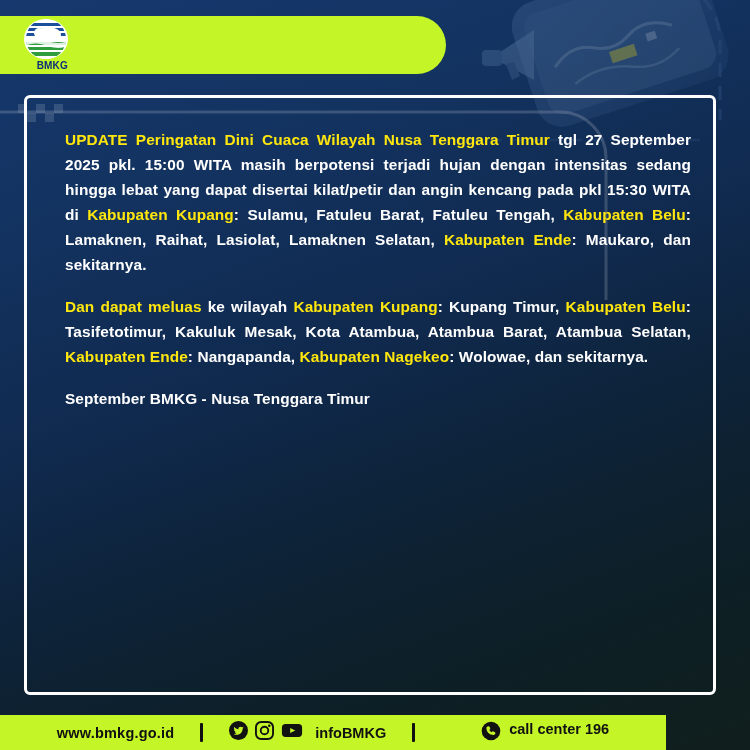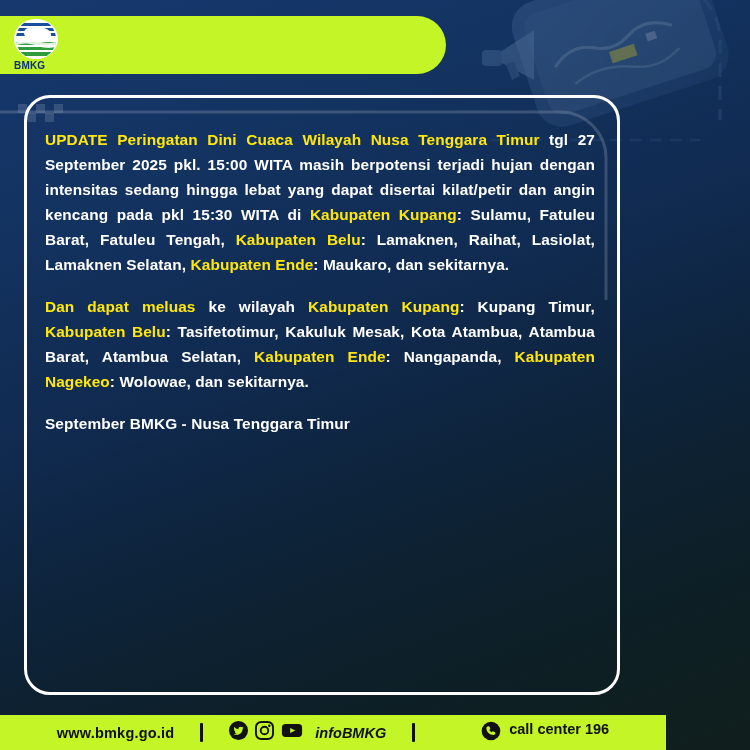"BMKG" .logo-wrap { align-items: flex-start -> flex-end }
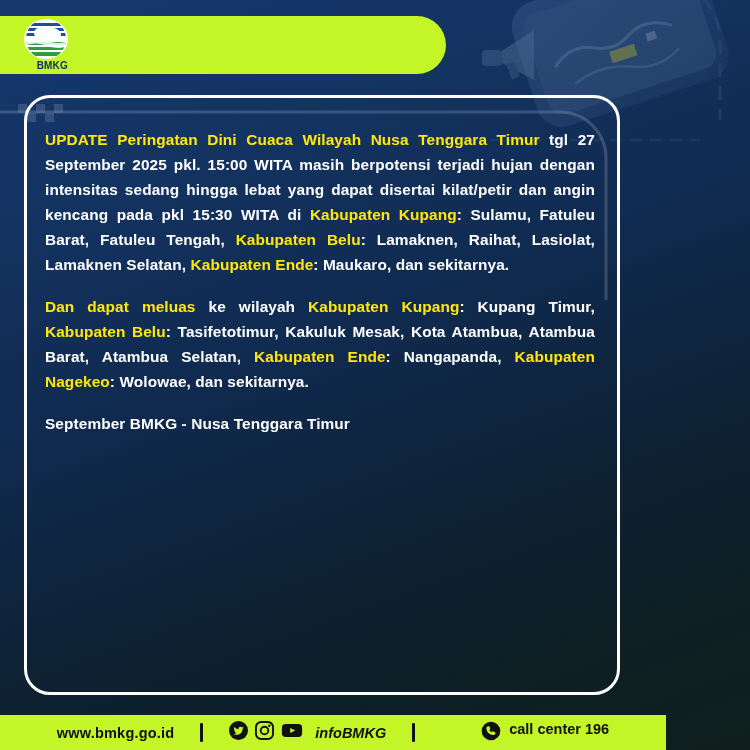"UPDATE Peringatan Dini Cuaca Wilayah" .card { border-radius: 26px -> 6px; padding: 30px 22px 0 18px -> 30px 22px 0 38px; width: 596px -> 692px }
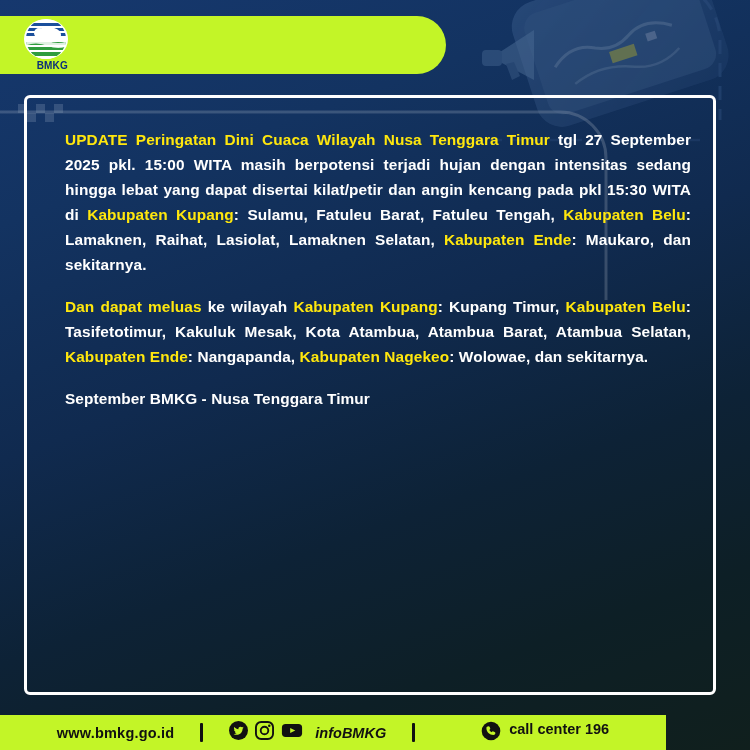"infoBMKG" .social-group { font-style: italic -> none }
